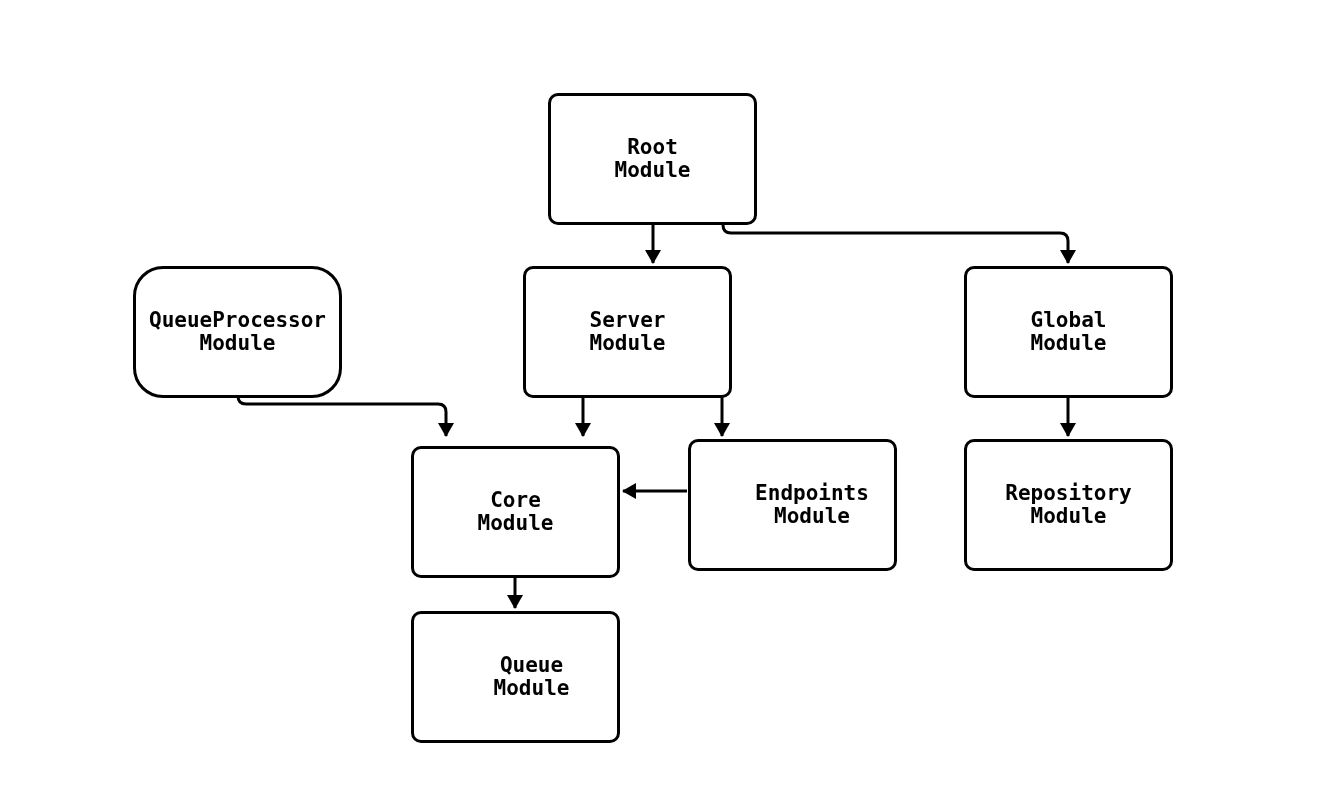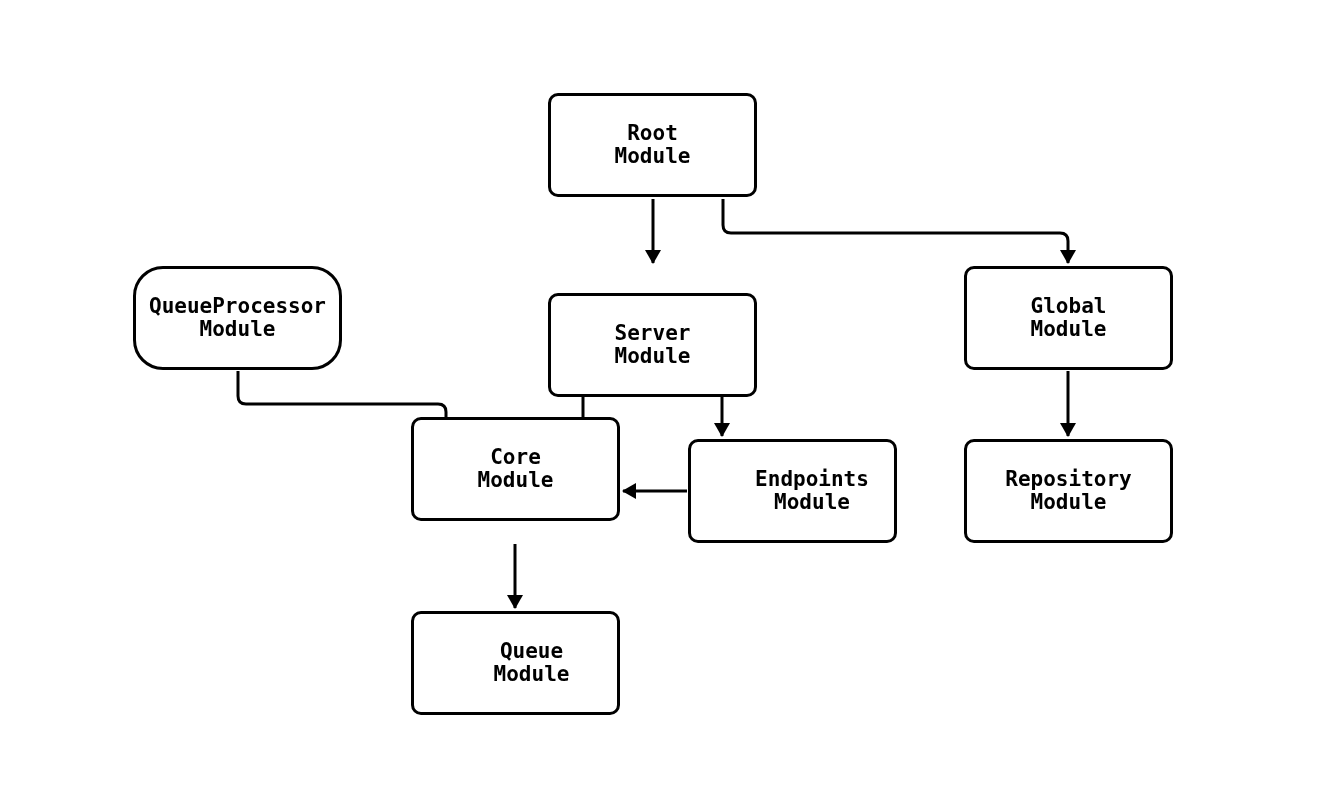"Root" .node { height: 104px -> 132px }
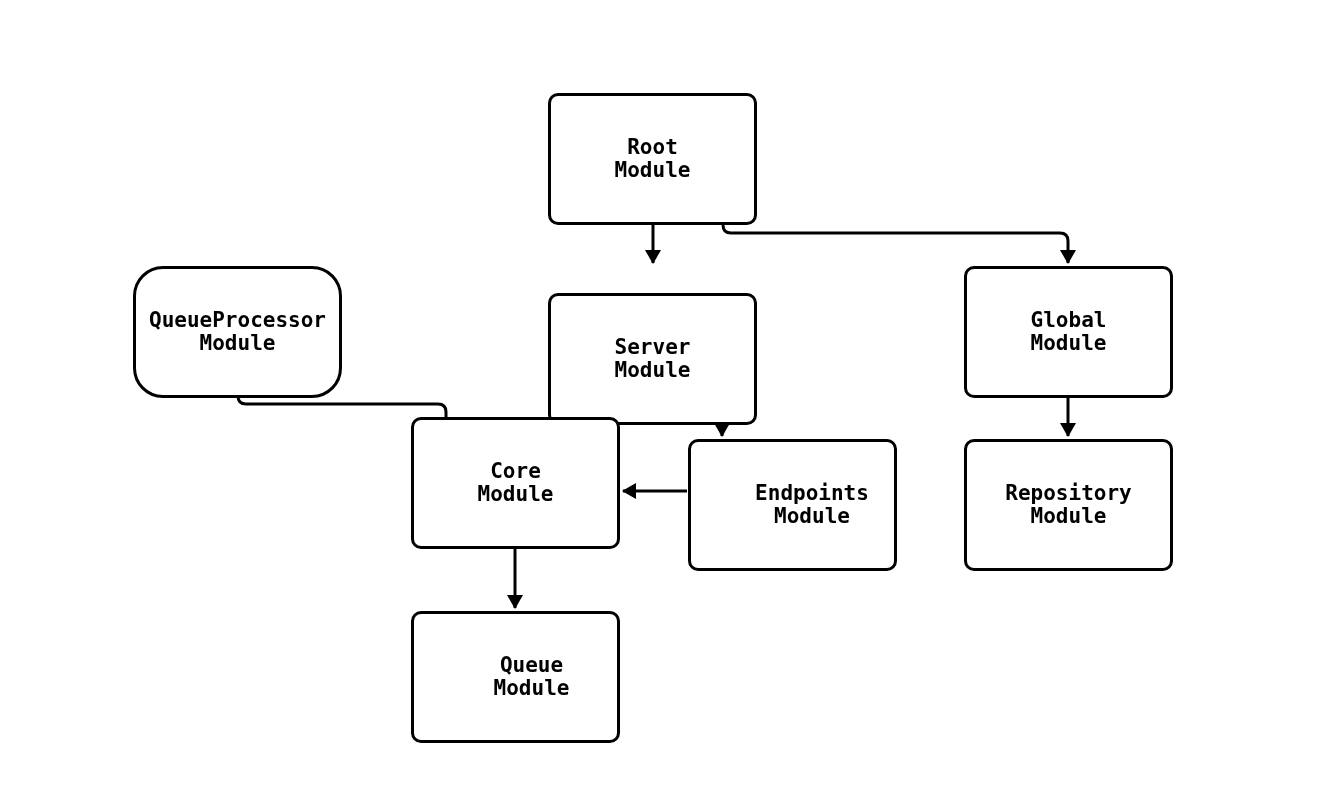"Server" .n-server { left: 548px -> 523px; margin-top: 27px -> none }
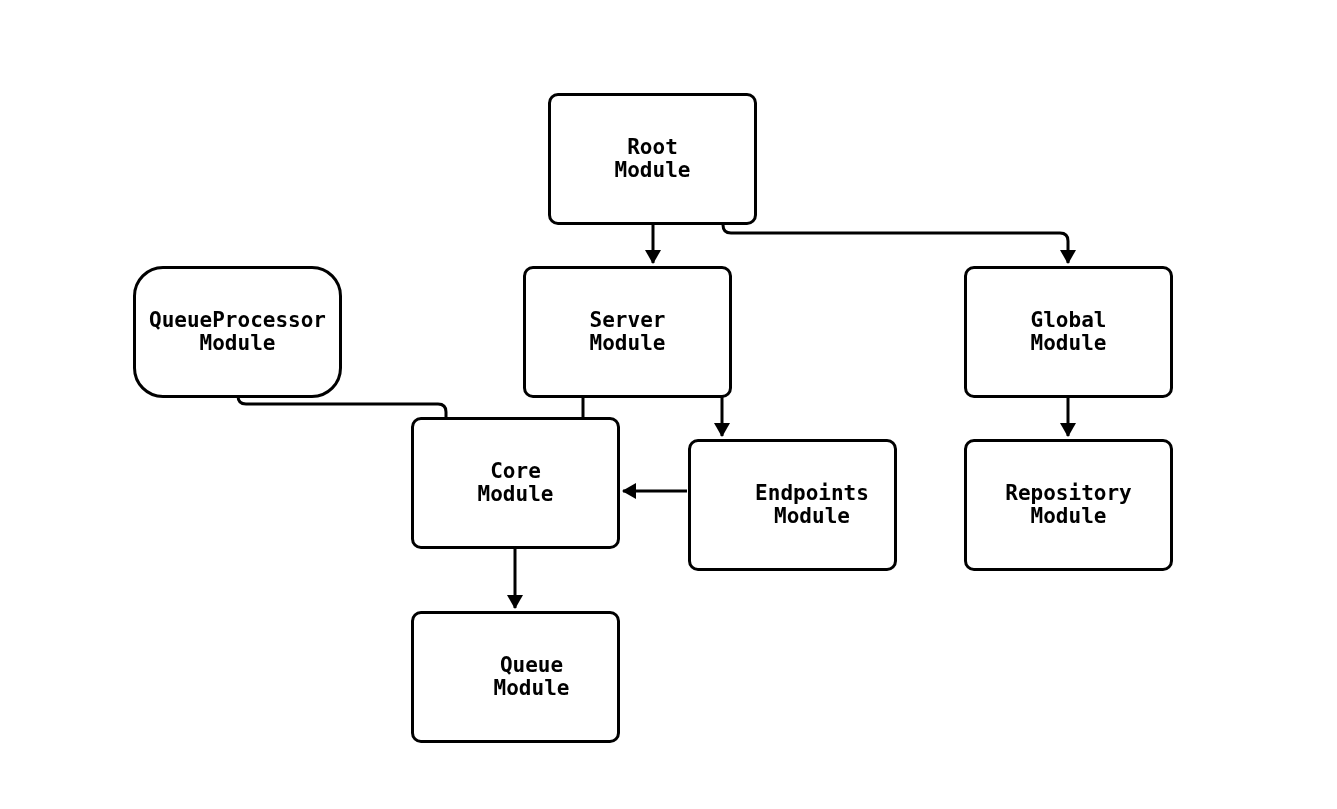"Core" .n-core { top: 417px -> 446px }
